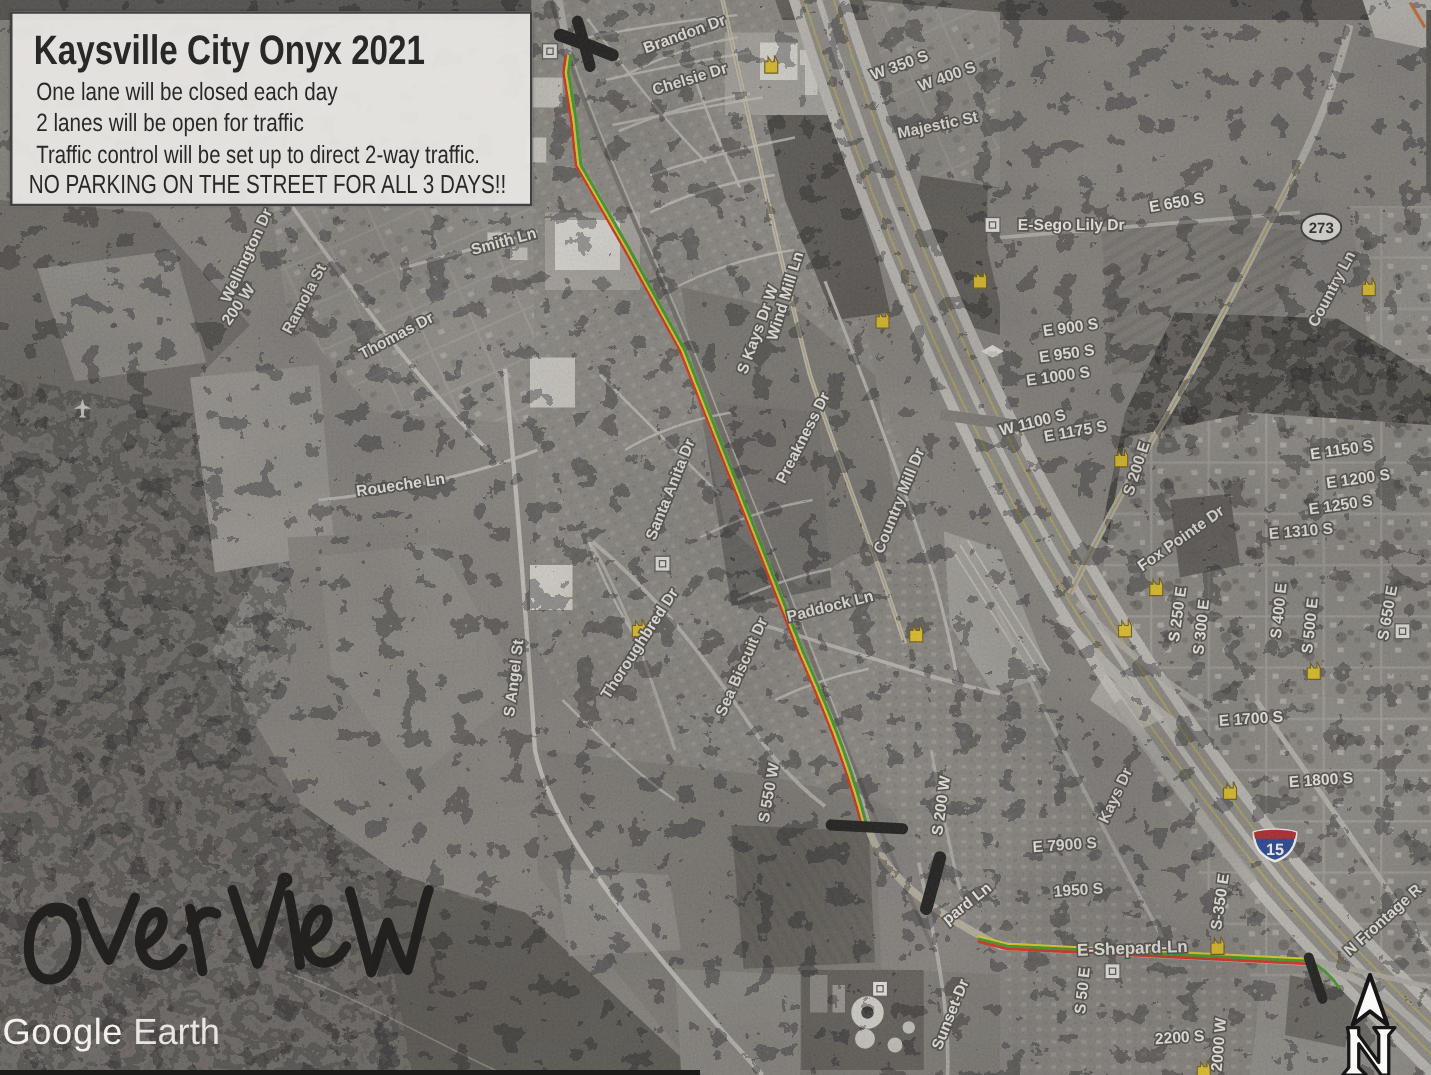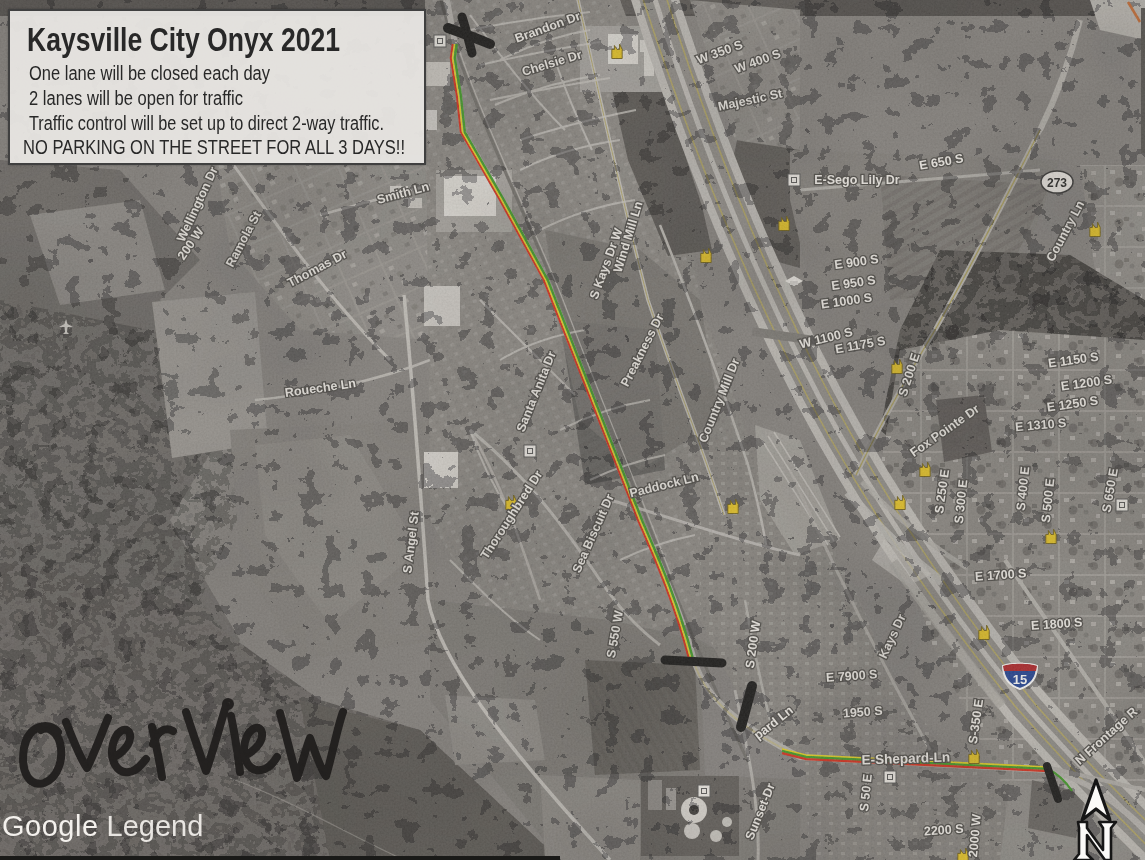"Legend" span { text: Legend -> Earth }
